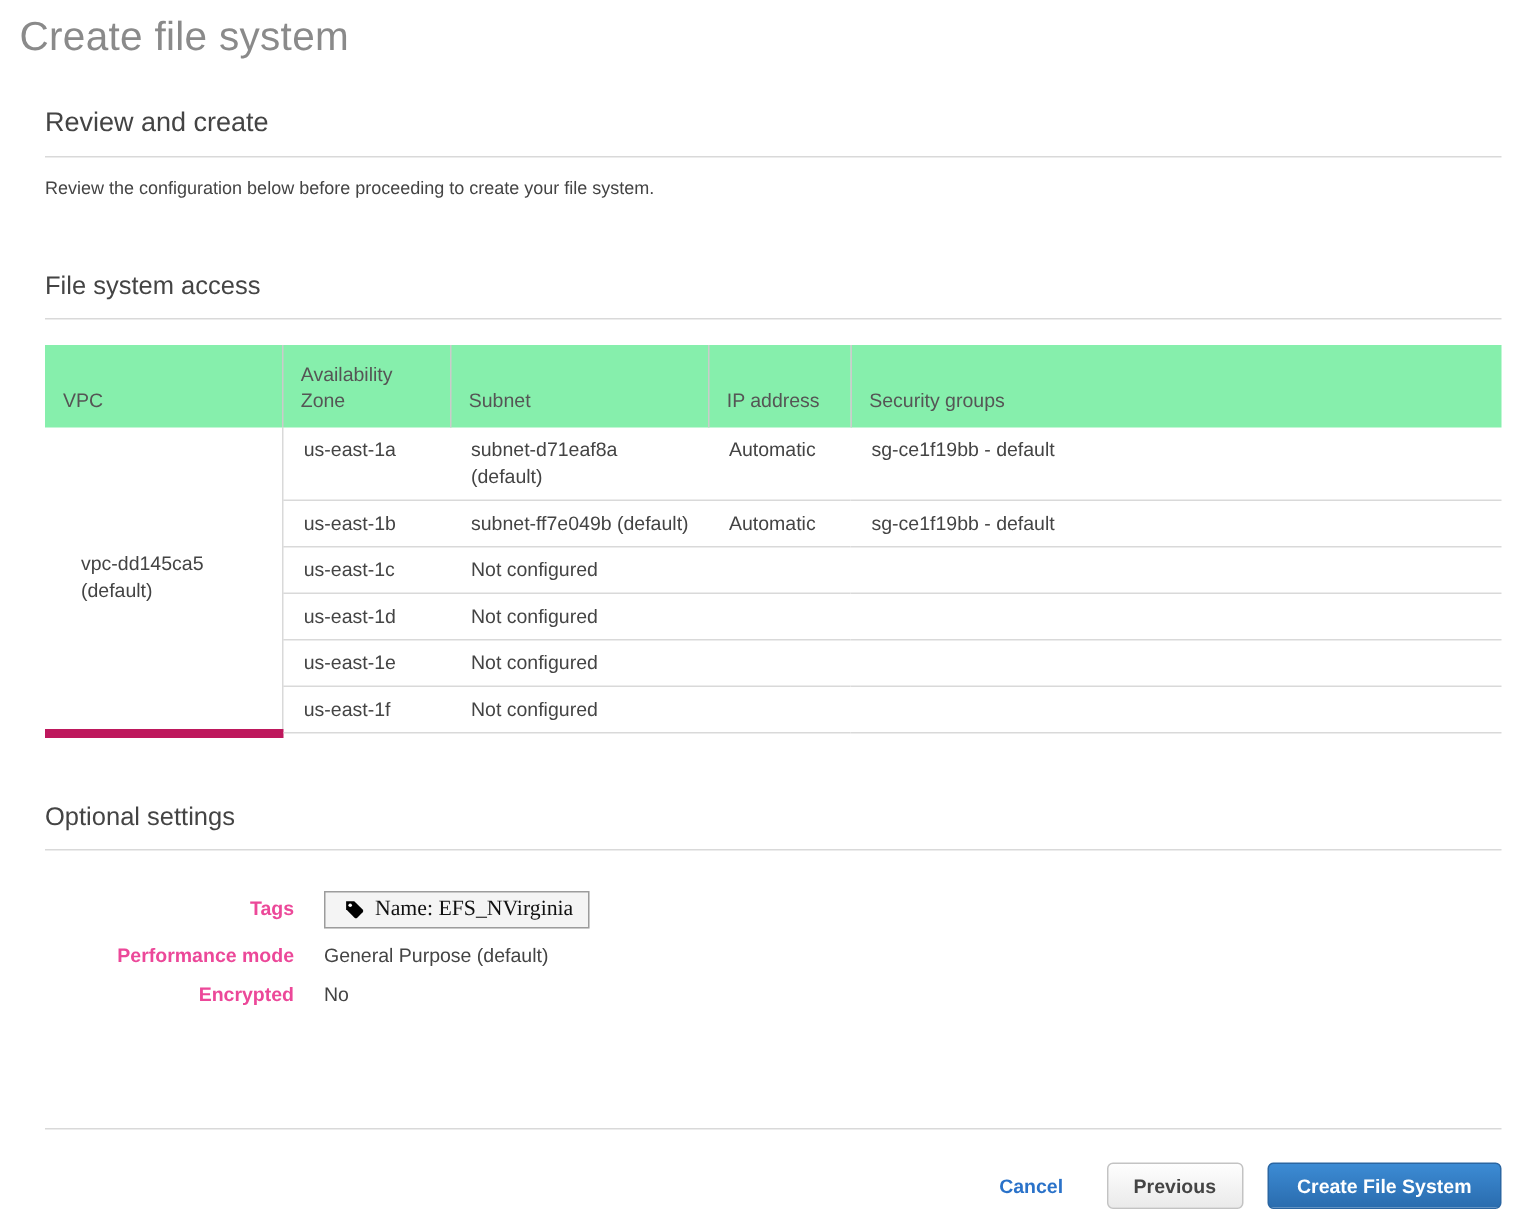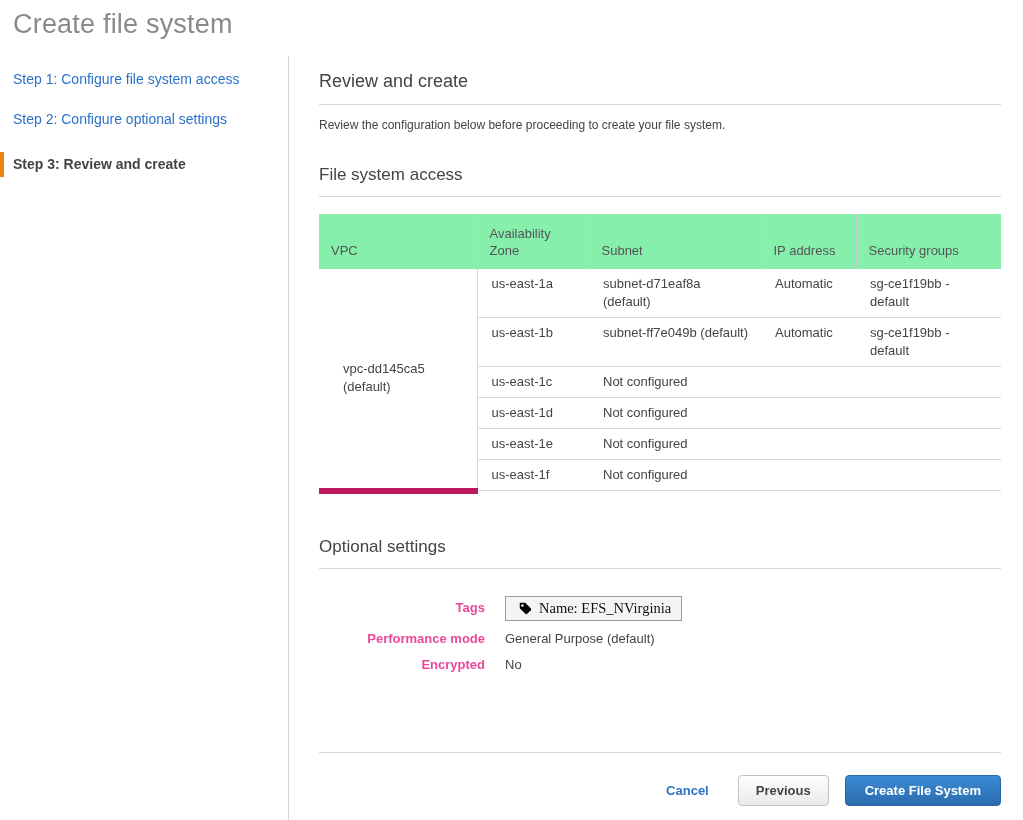"Step 1: Configure file system" div.sidebar { html: <div> <div>Step 1: Configure file system access</div> <div>Step 2: Configure optional settings</div> <div>Step 3: Review and create</div> </div> -> none }
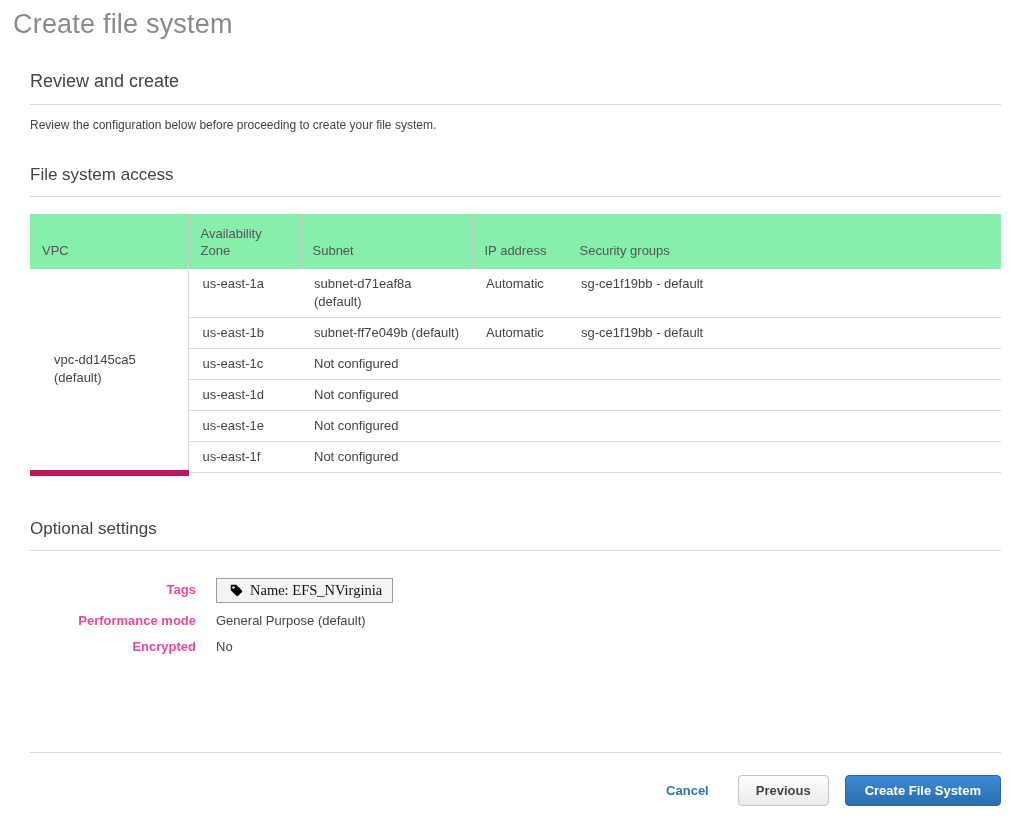"File system access" h3.section-heading { margin-top: 32px -> 48px }
